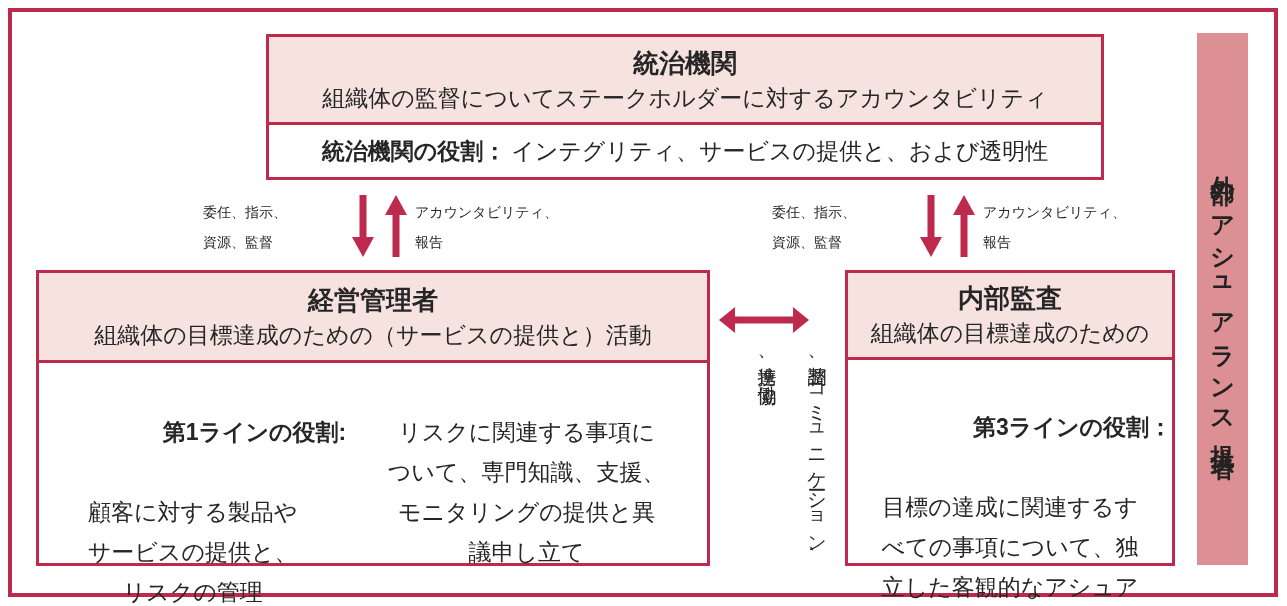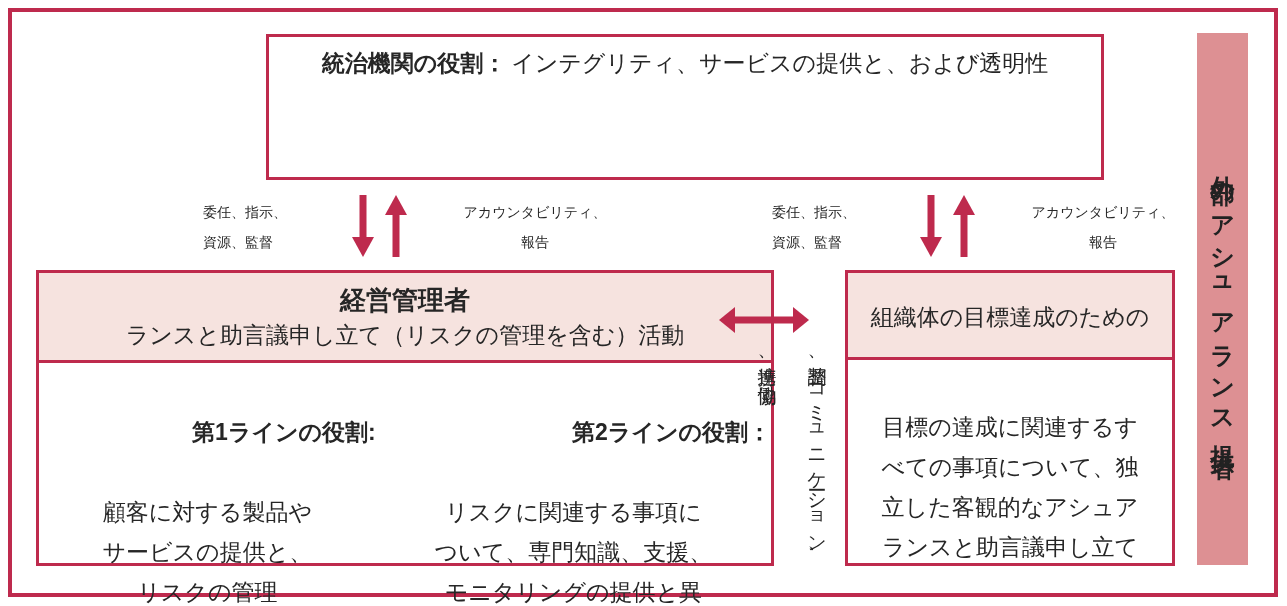"統治機関" div.box-header { html: none -> <div> <div>統治機関</div> <div>組織体の監督についてステークホルダーに対するアカウンタビリティ</div> </div> }
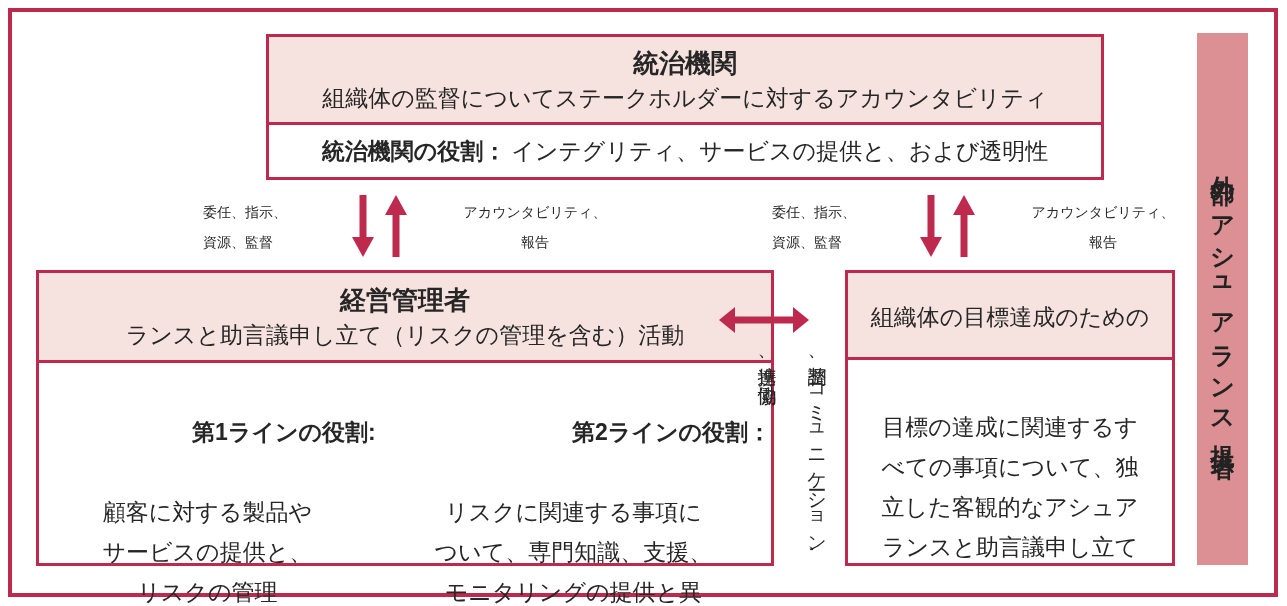"アカウンタビリティ、" .ta-center { text-align: center -> none }
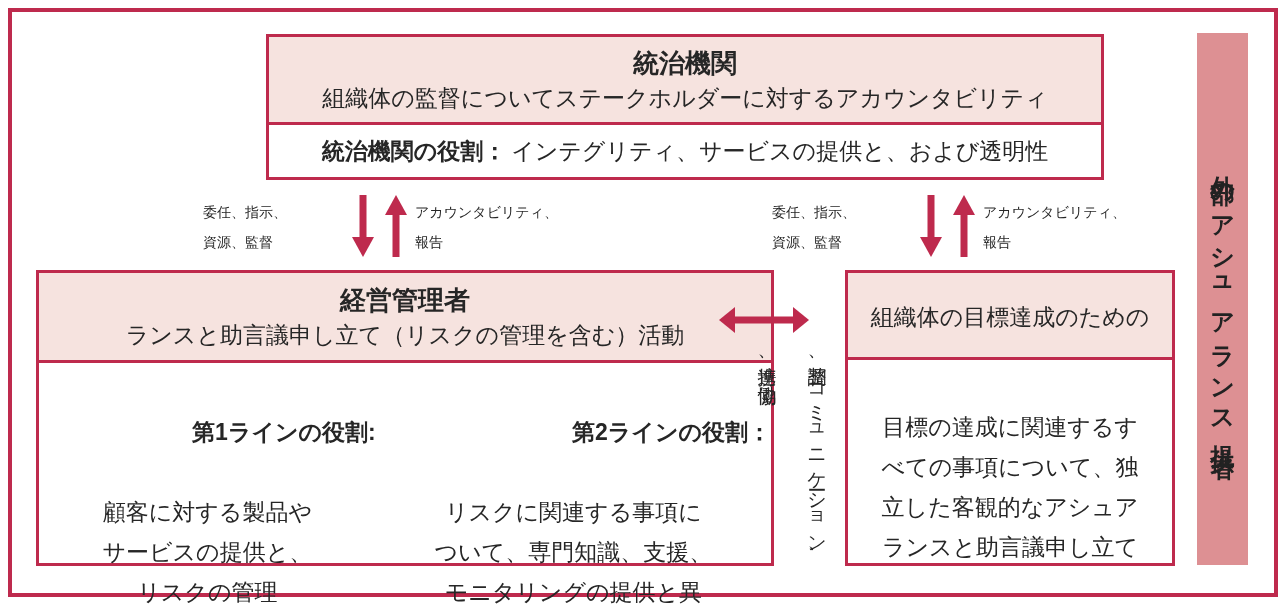"経営管理者" .mgmt-box { width: 738px -> 674px }
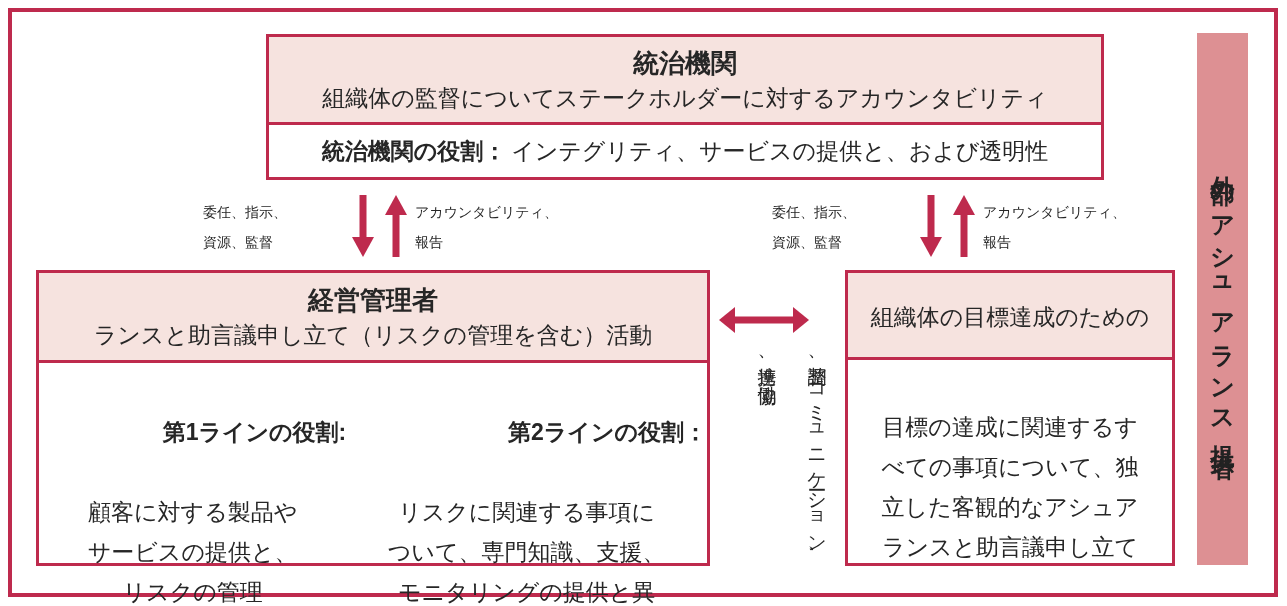"内部監査" div.box-title { html: none -> <div>内部監査</div> }
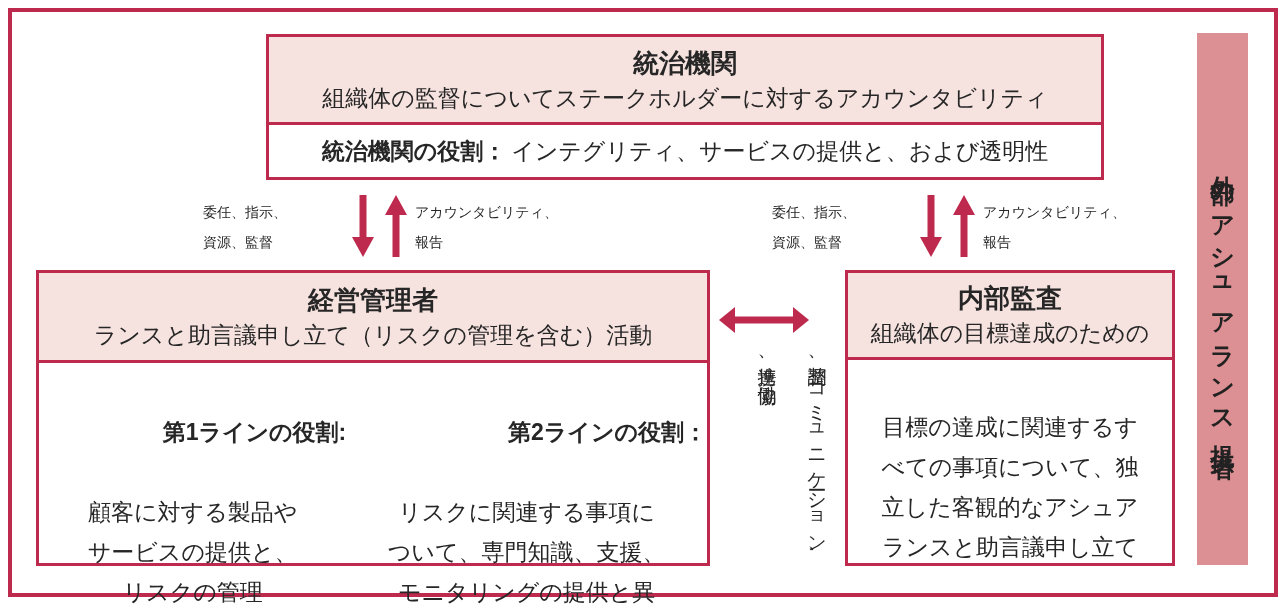"ランスと助言議申し立て（リスクの管理を含む）活動" div.box-subtitle { text: ランスと助言議申し立て（リスクの管理を含む -> 組織体の目標達成のための（サービスの提供と }
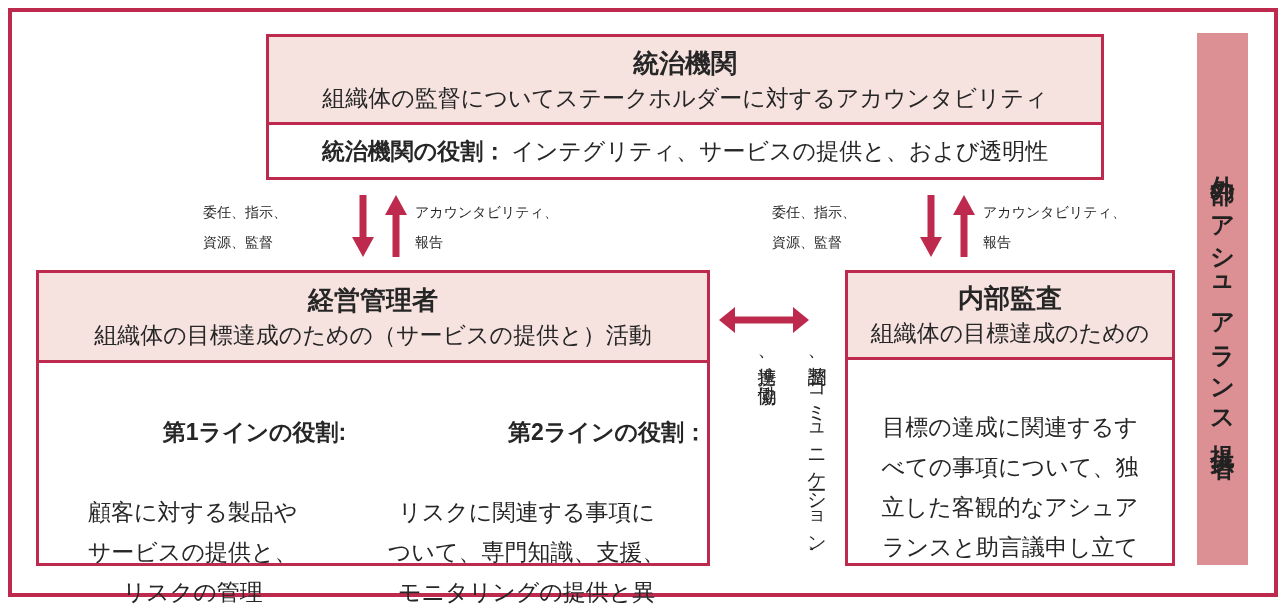"第2ラインの役割：" div.line-heading { html: <div>第2ラインの役割：</div> -> none }
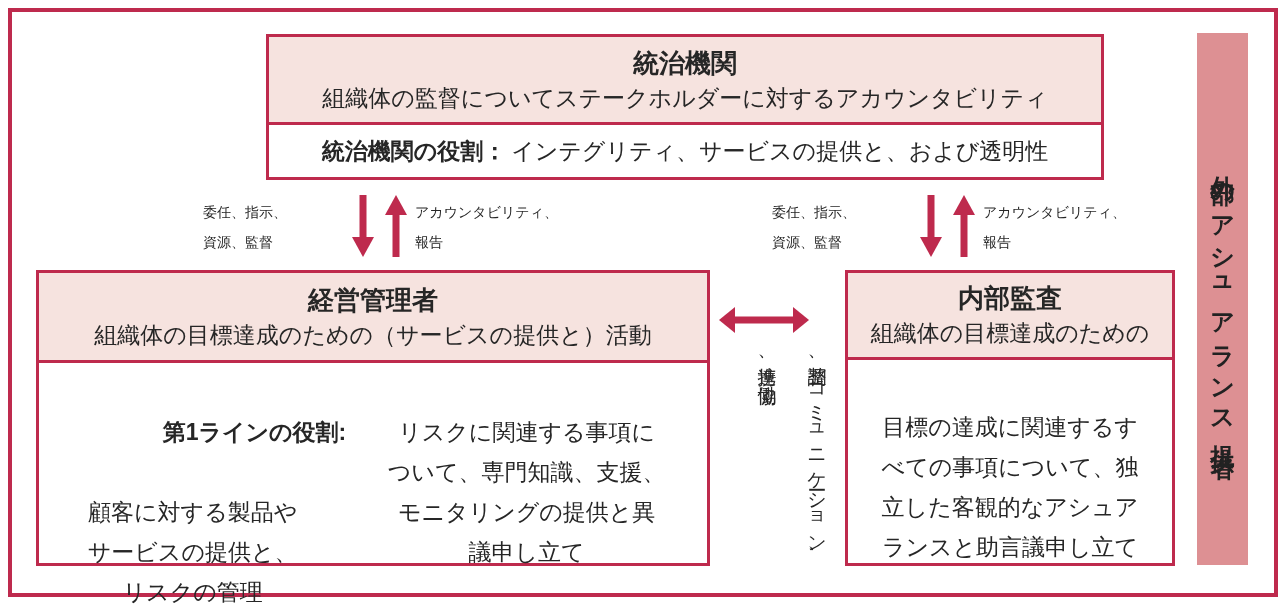"第3ラインの役割：" div.line-heading { html: none -> <div>第3ラインの役割：</div> }
